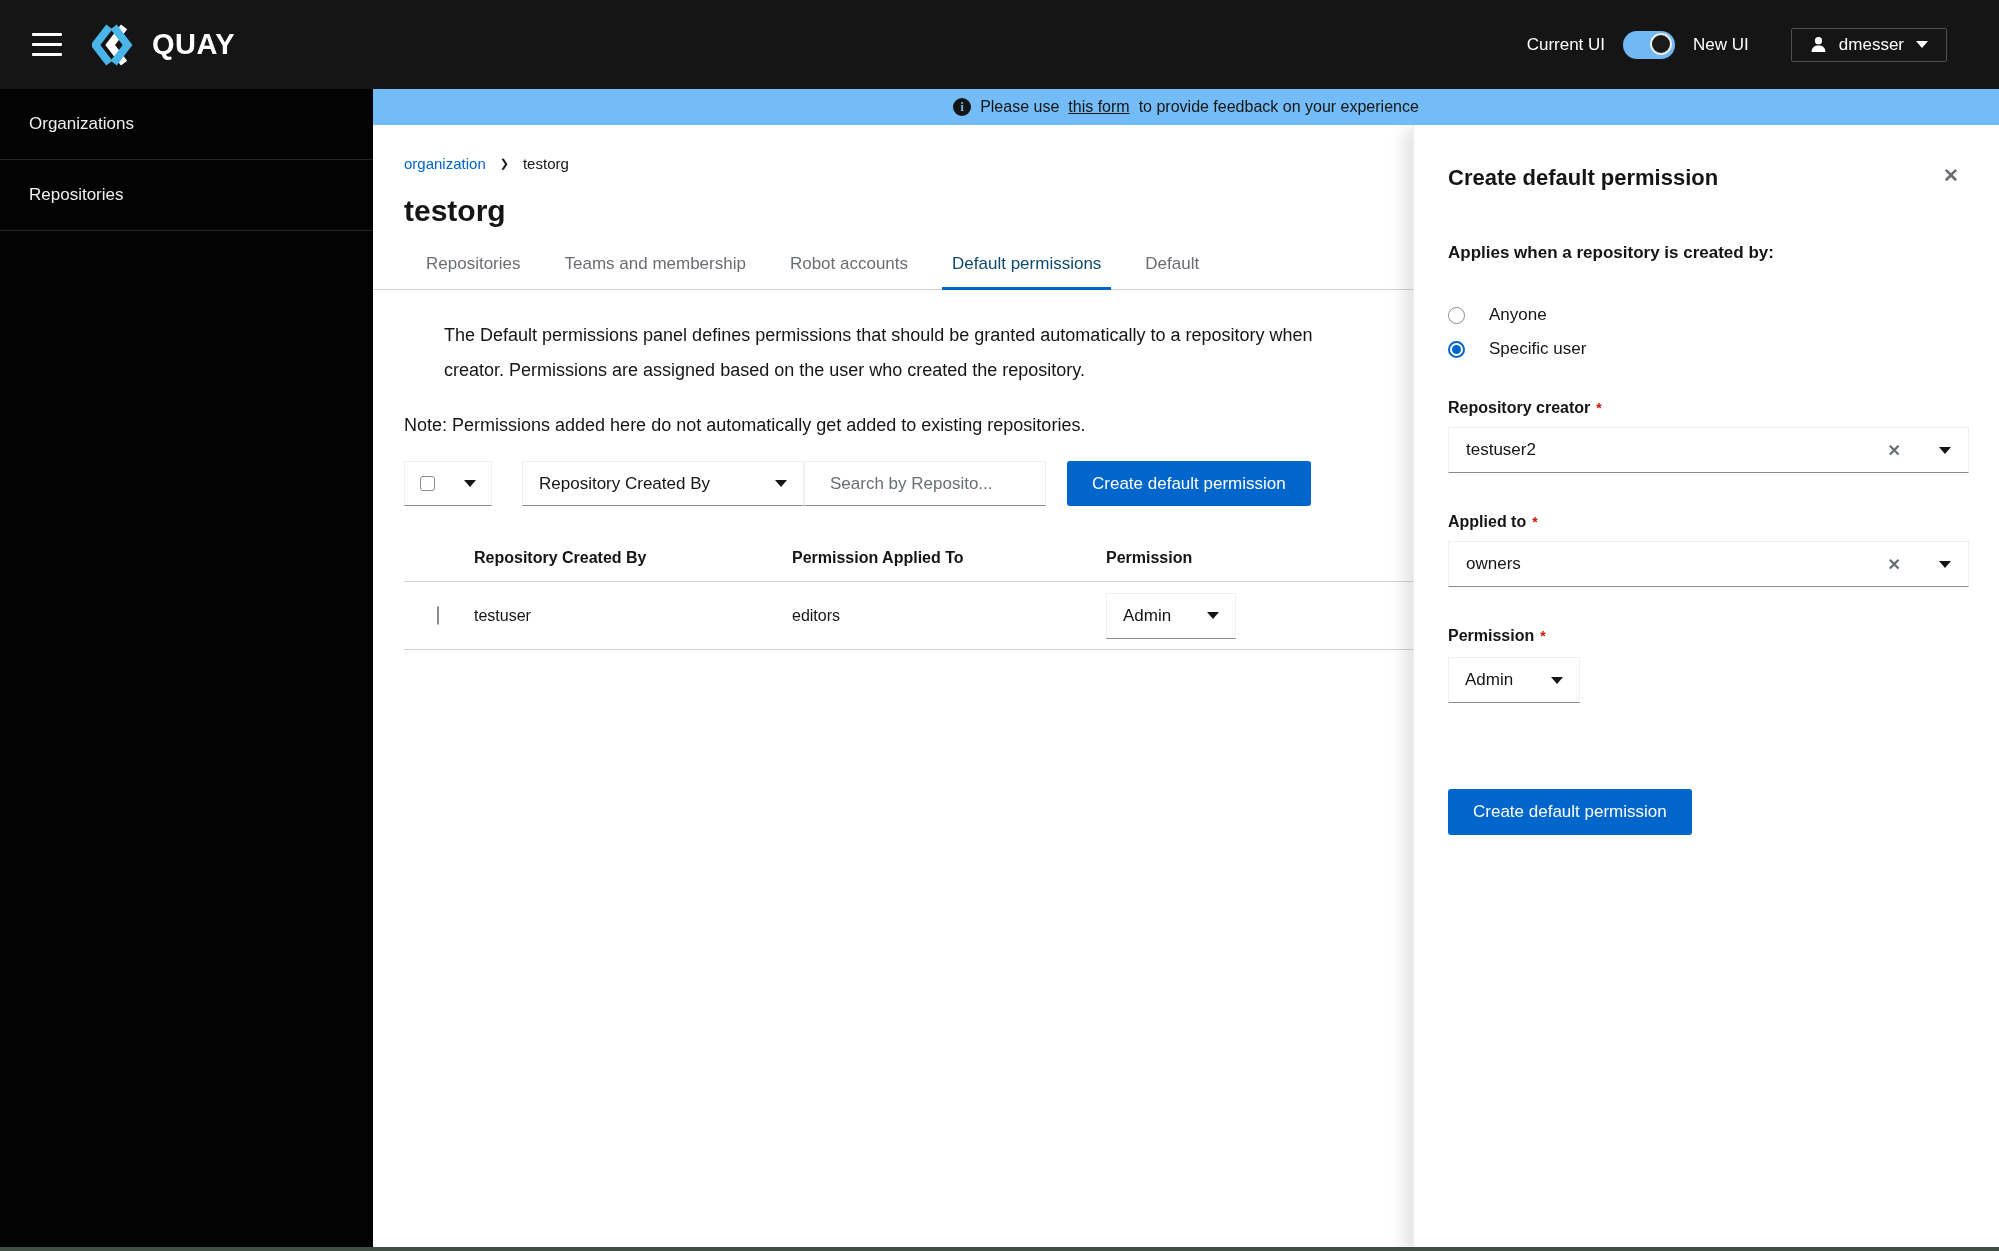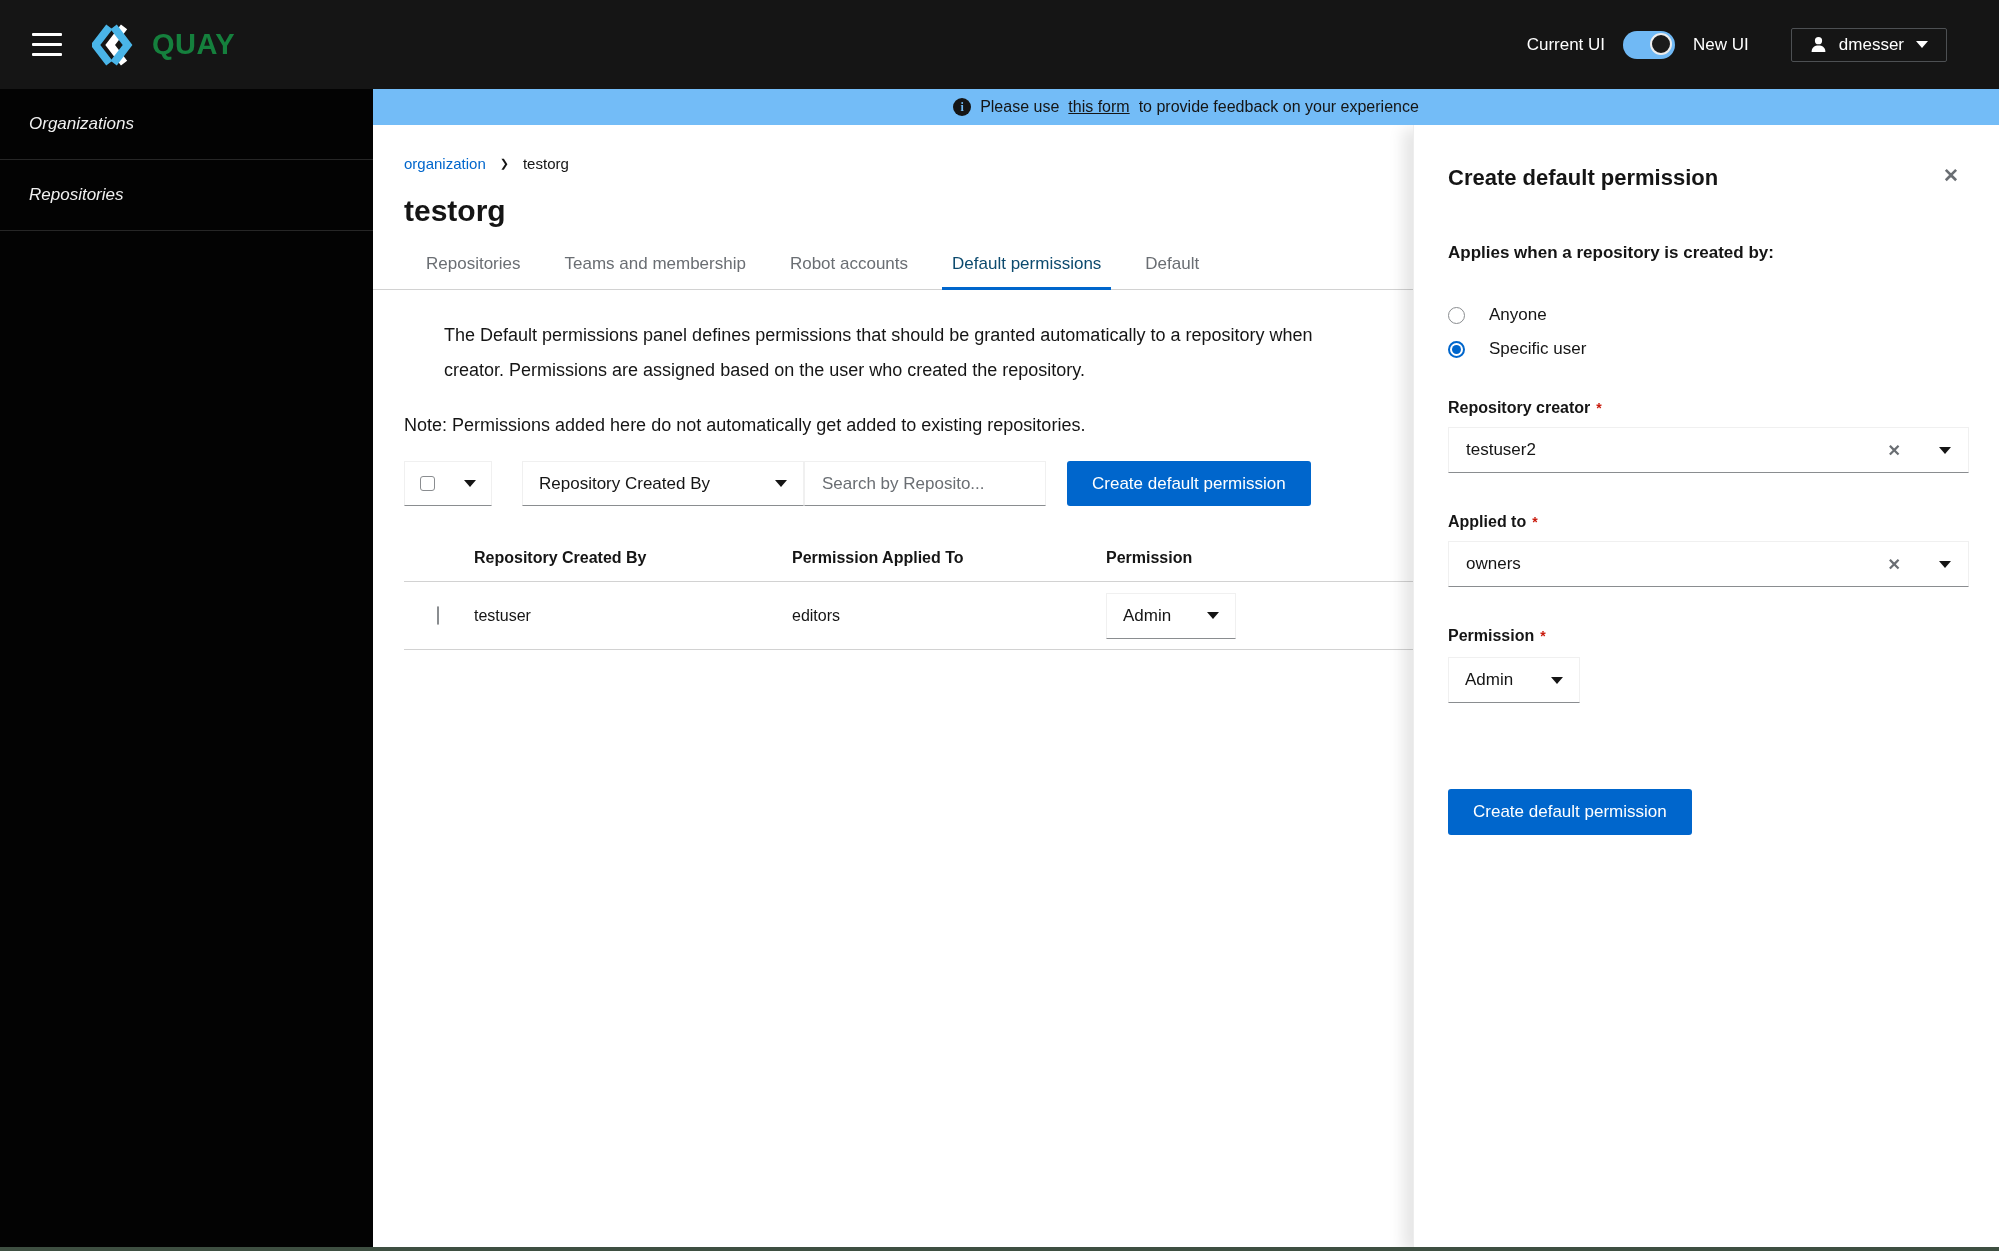"QUAY" .brand-text { color: #15803d -> #ffffff }
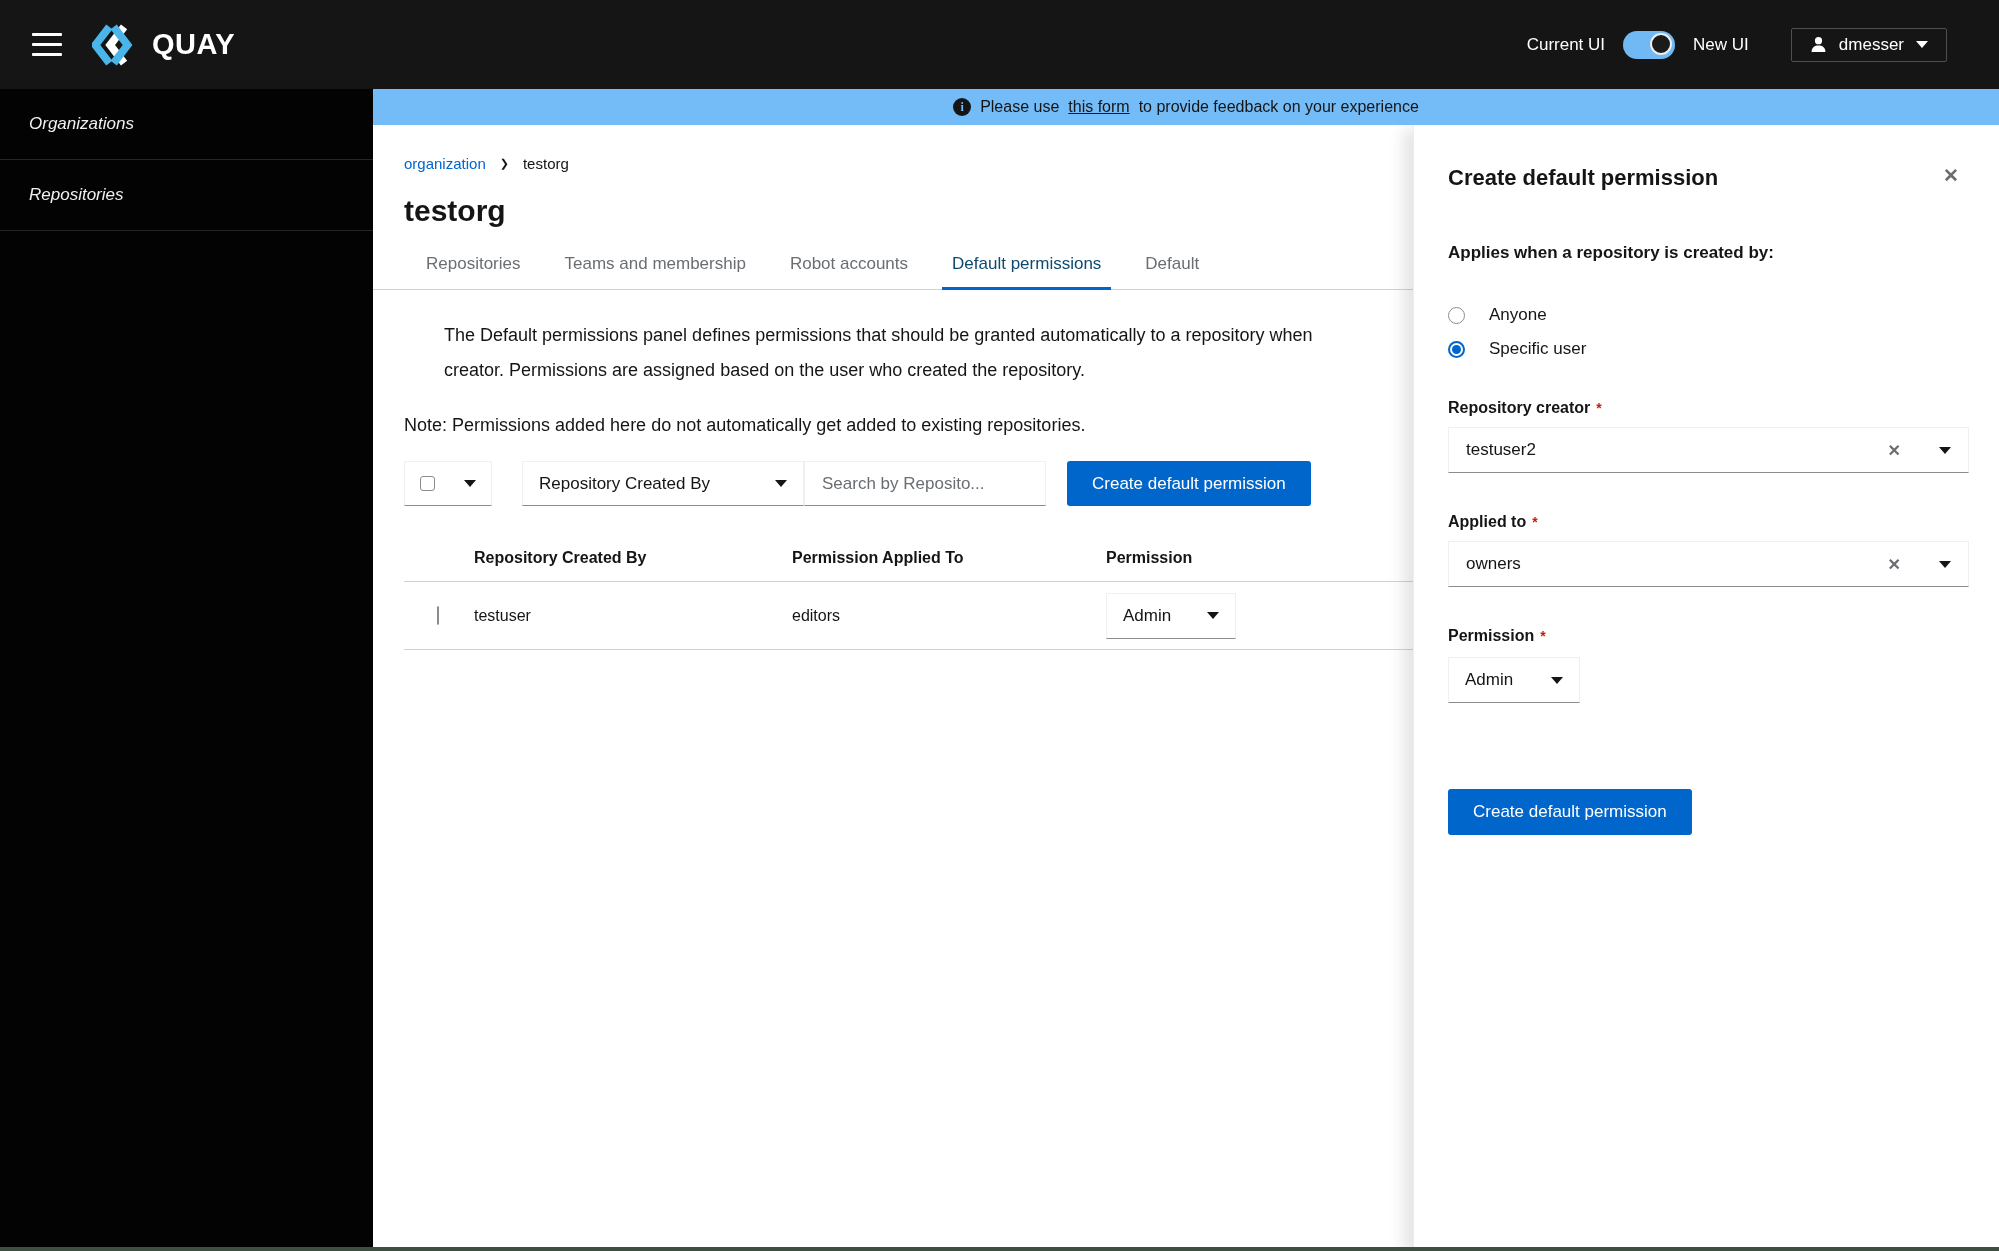"Organizations" .nav-item { font-style: italic -> none }
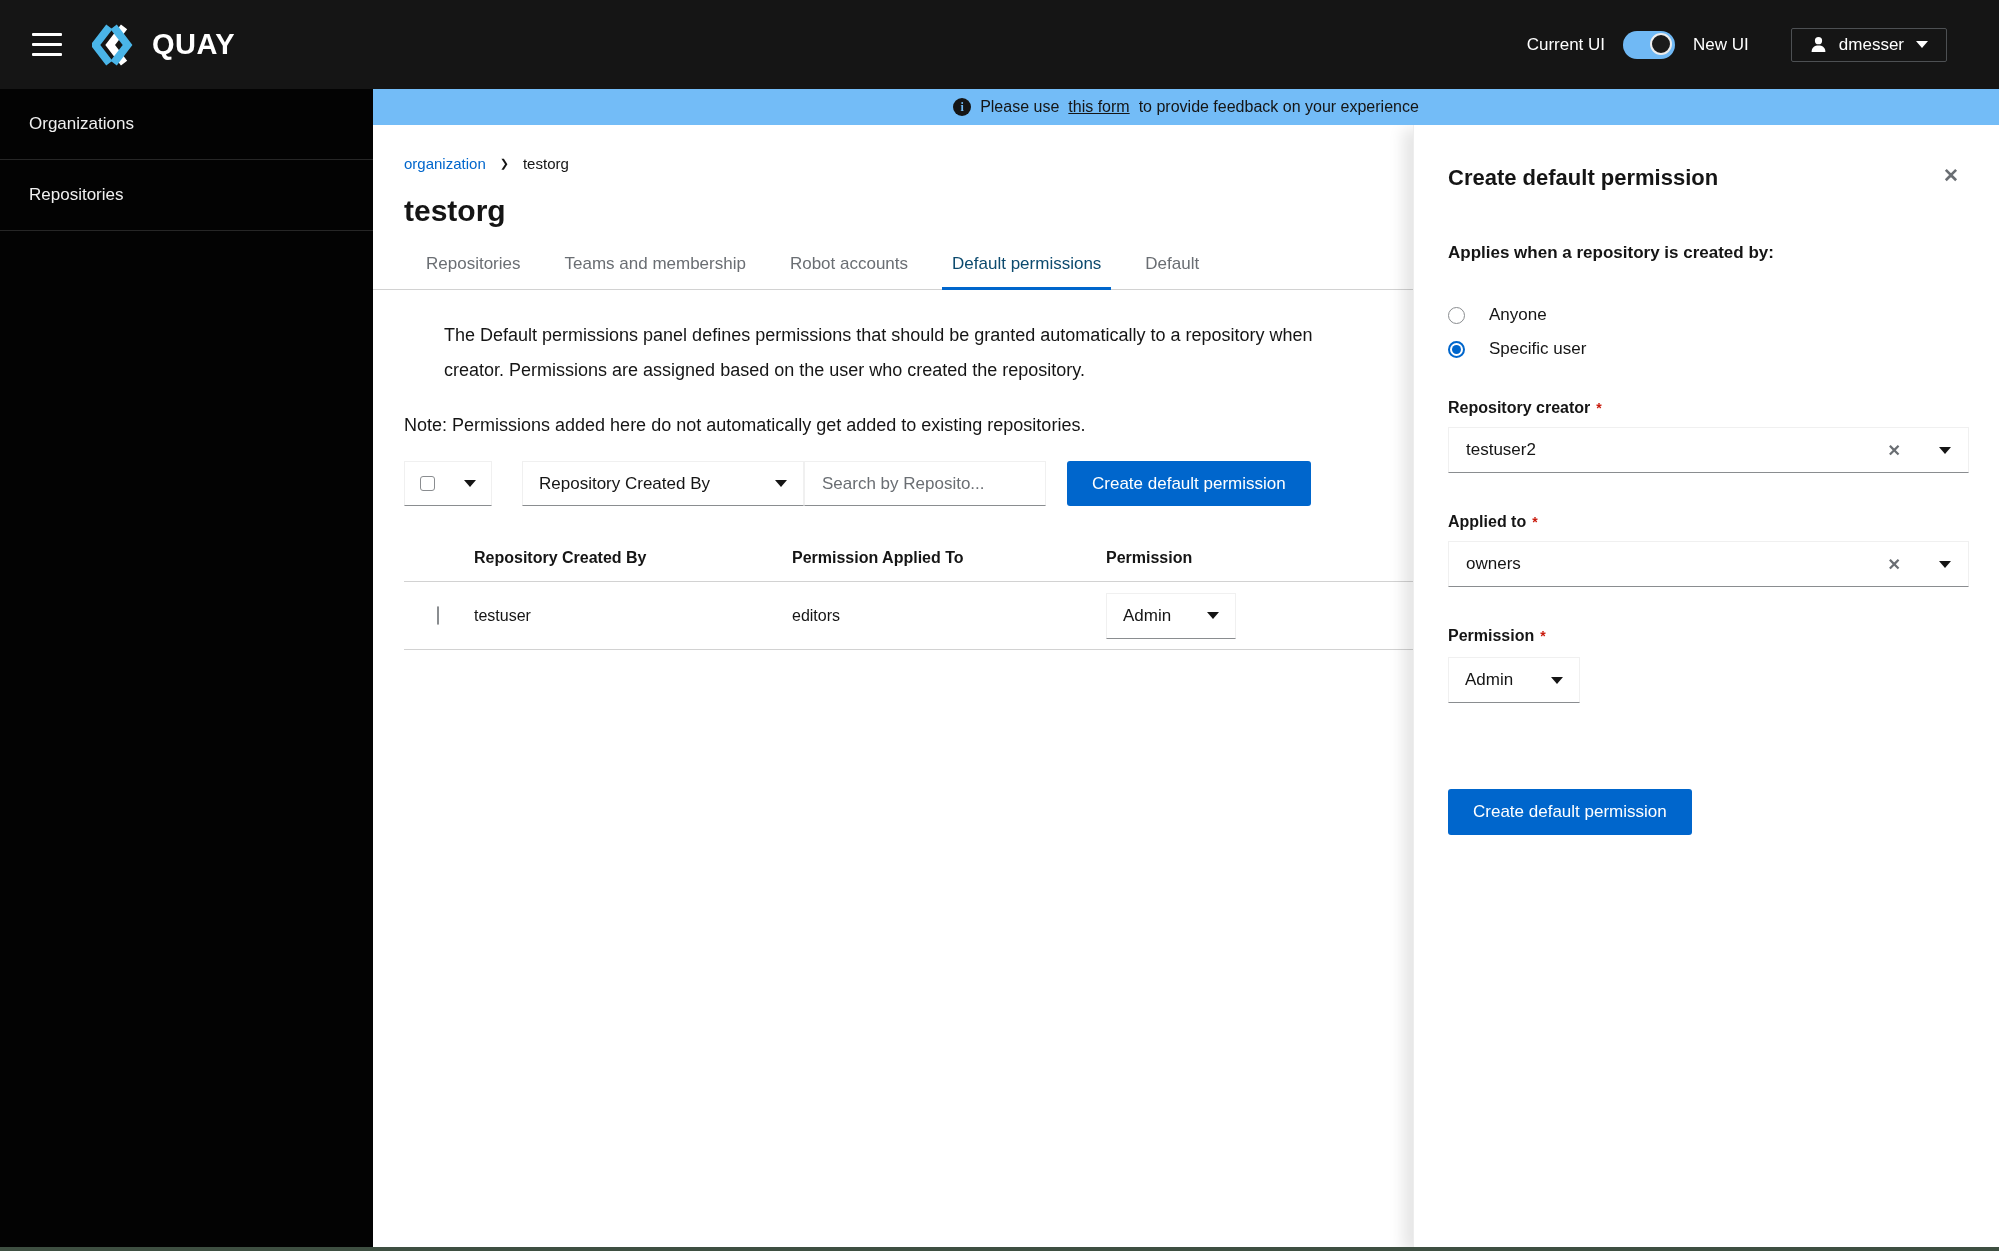"Search by Reposito..." .search-input { padding: 0 17px -> 0 25px }
